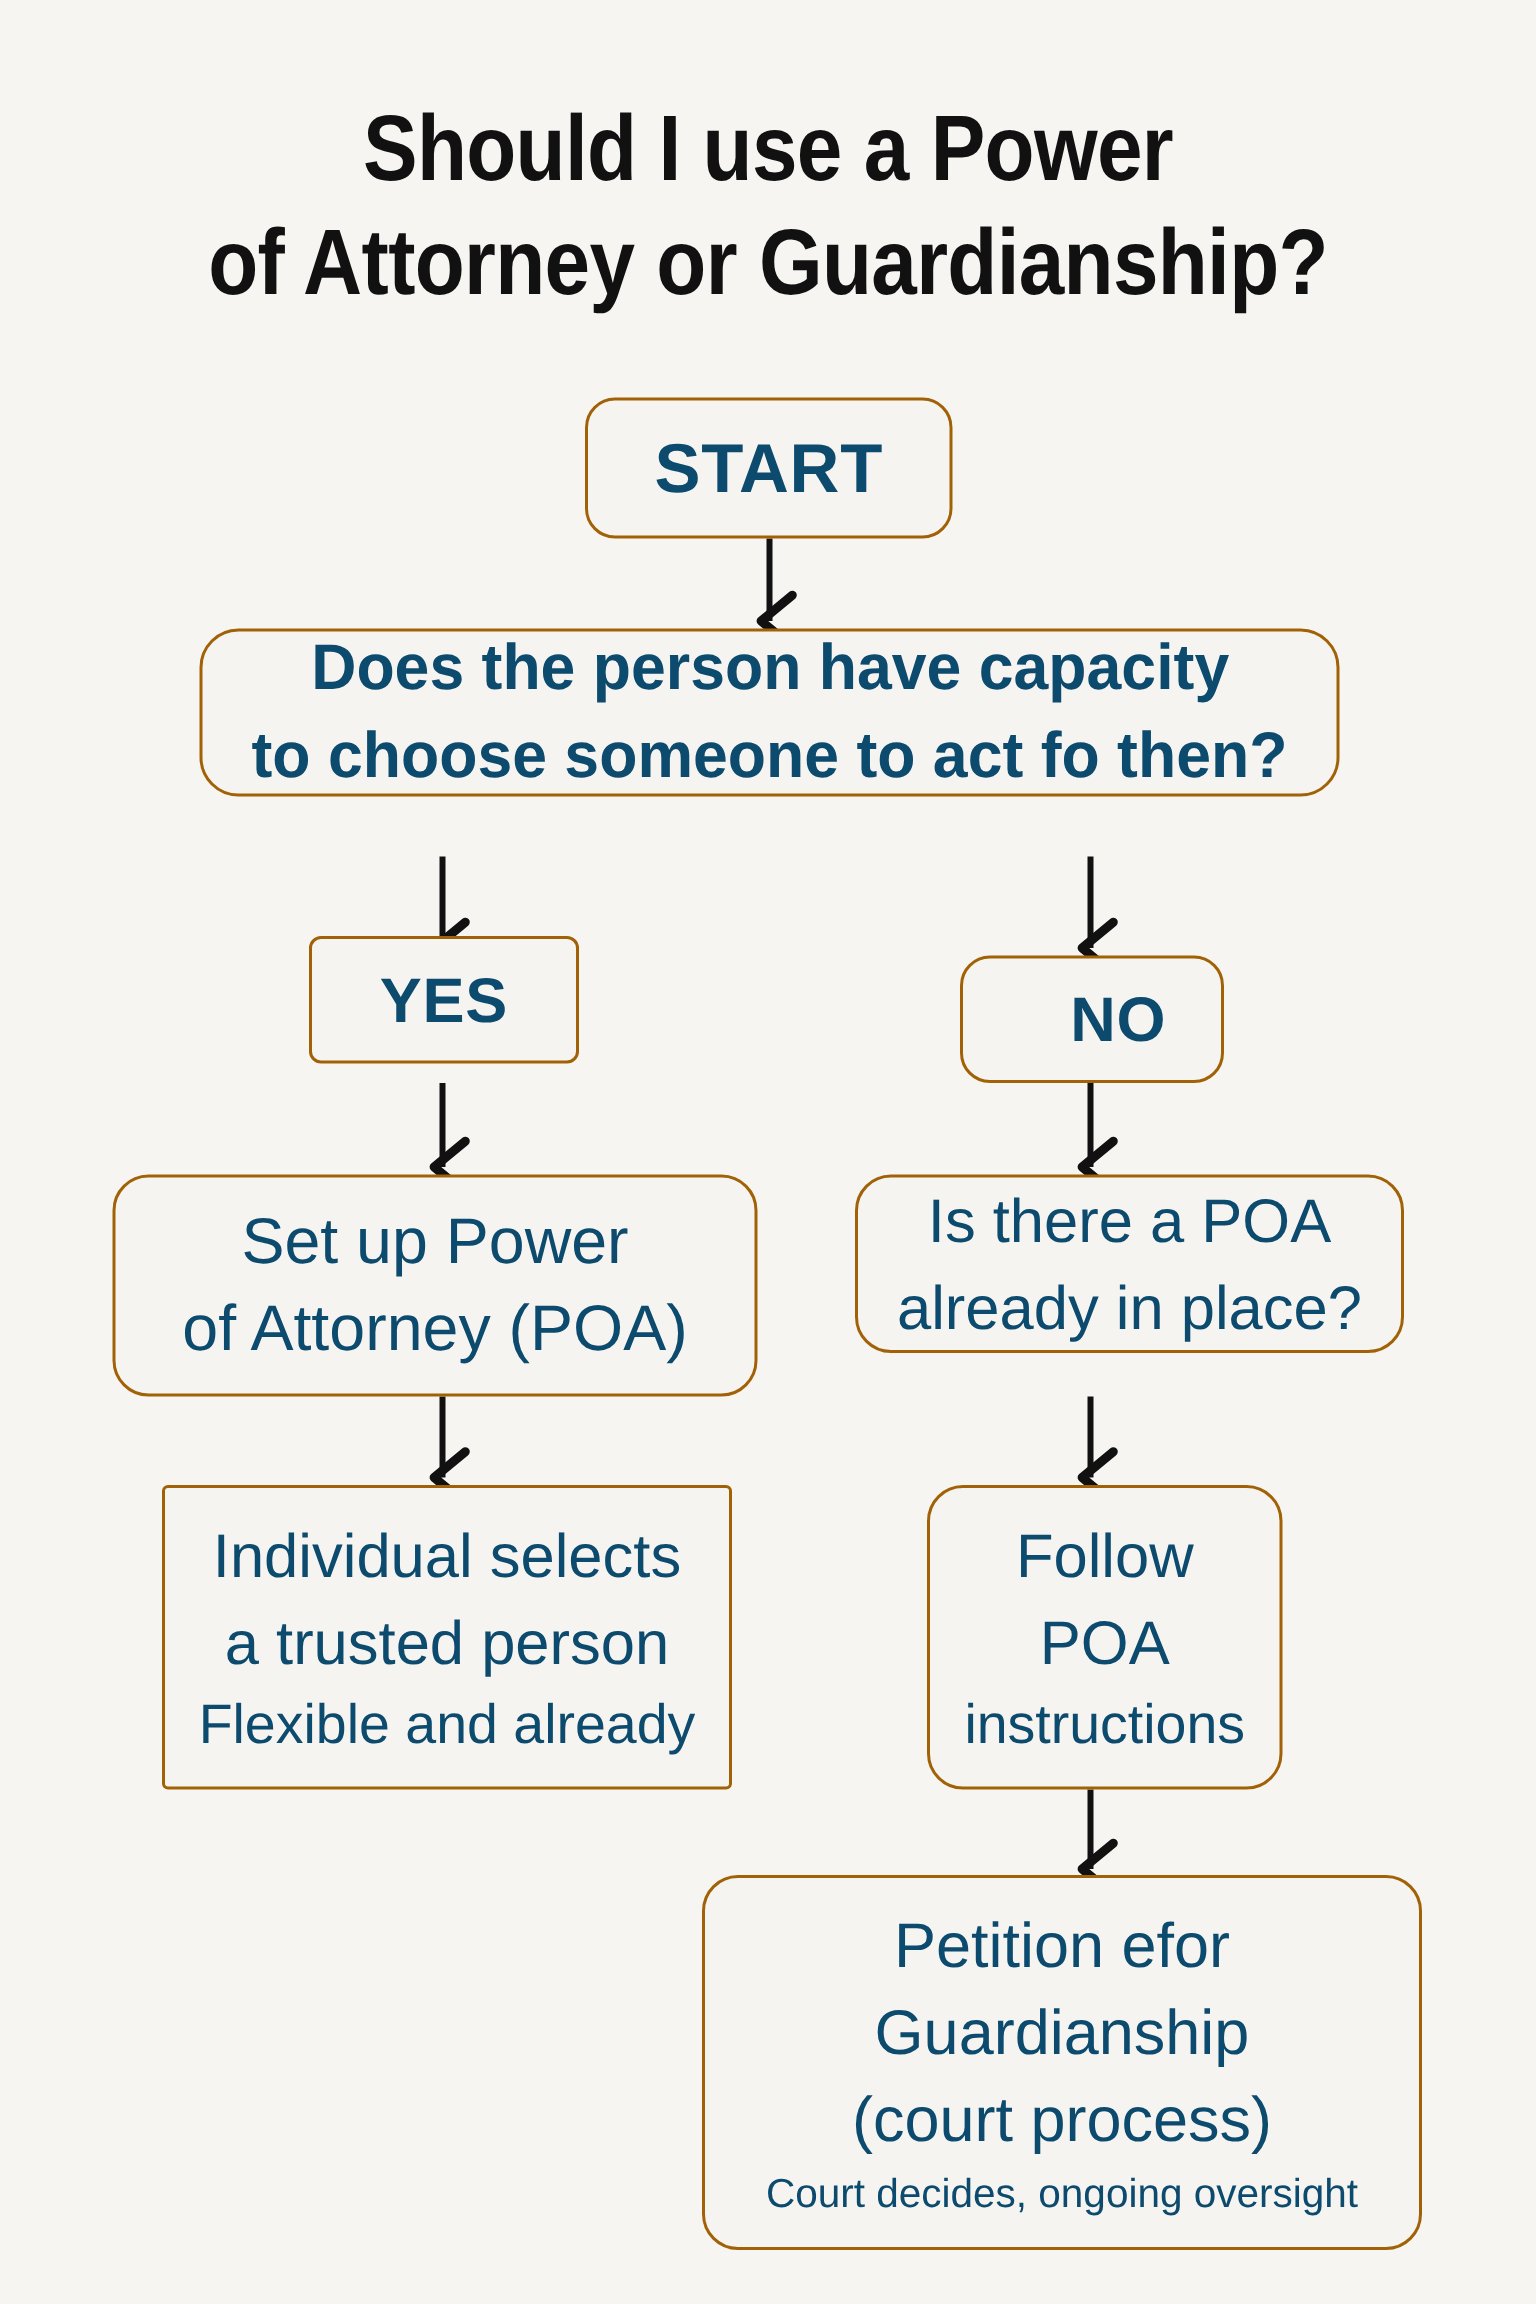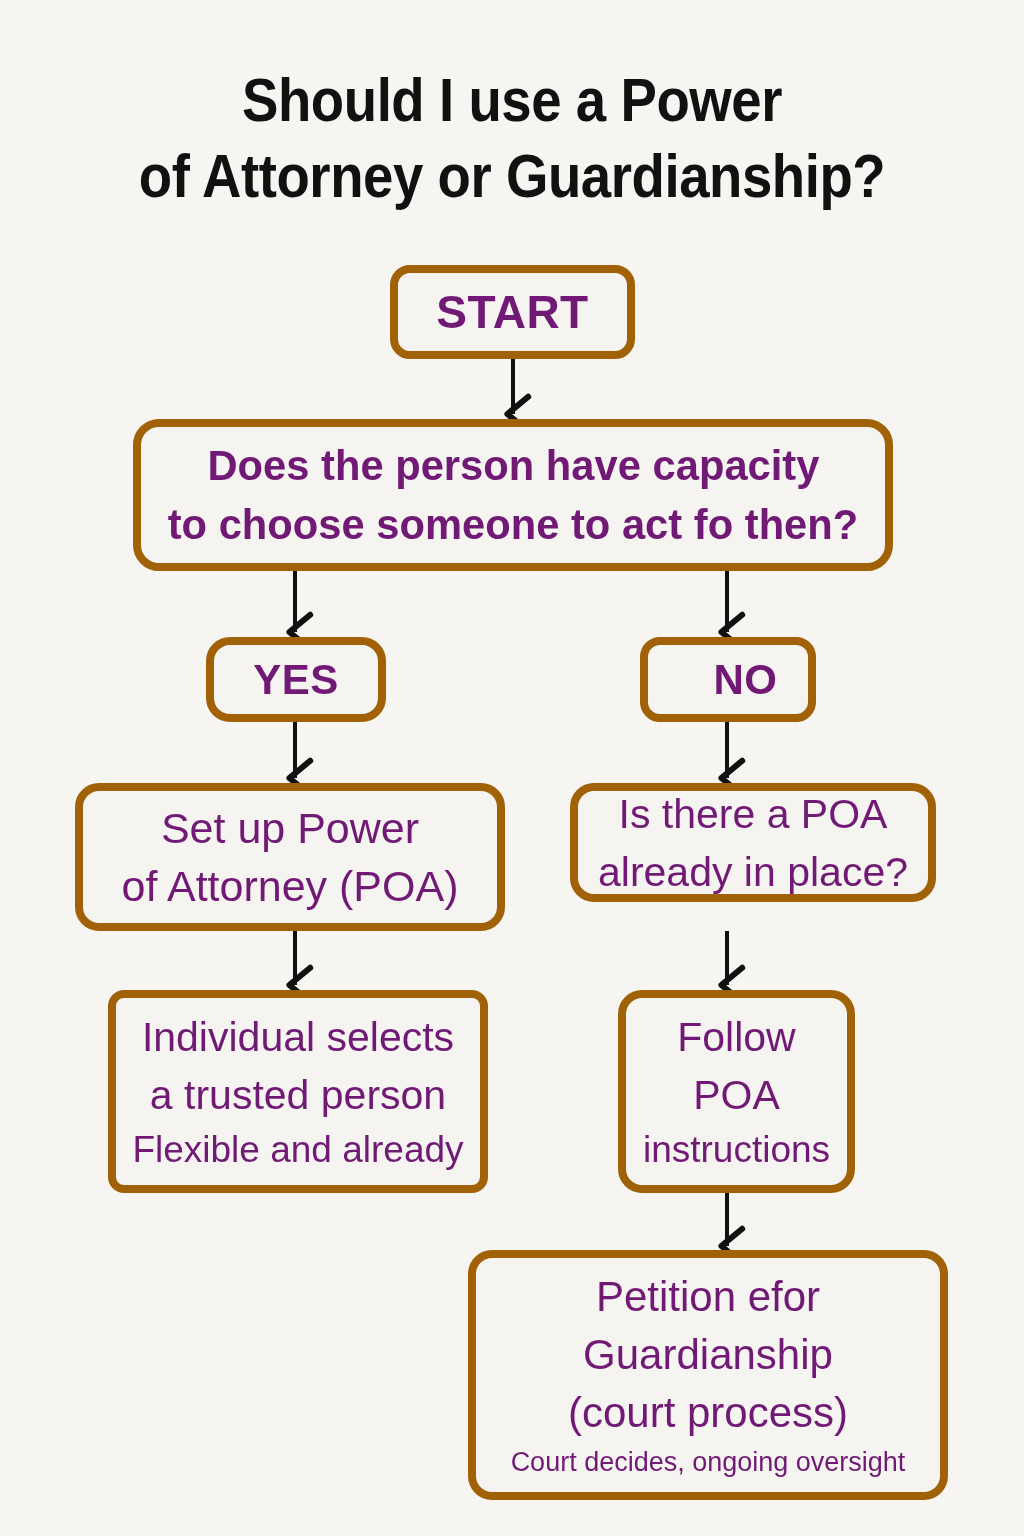"START" .node { border: 8px solid #a16207 -> 2px solid #a16207; color: #701a75 -> #0c4a6e }
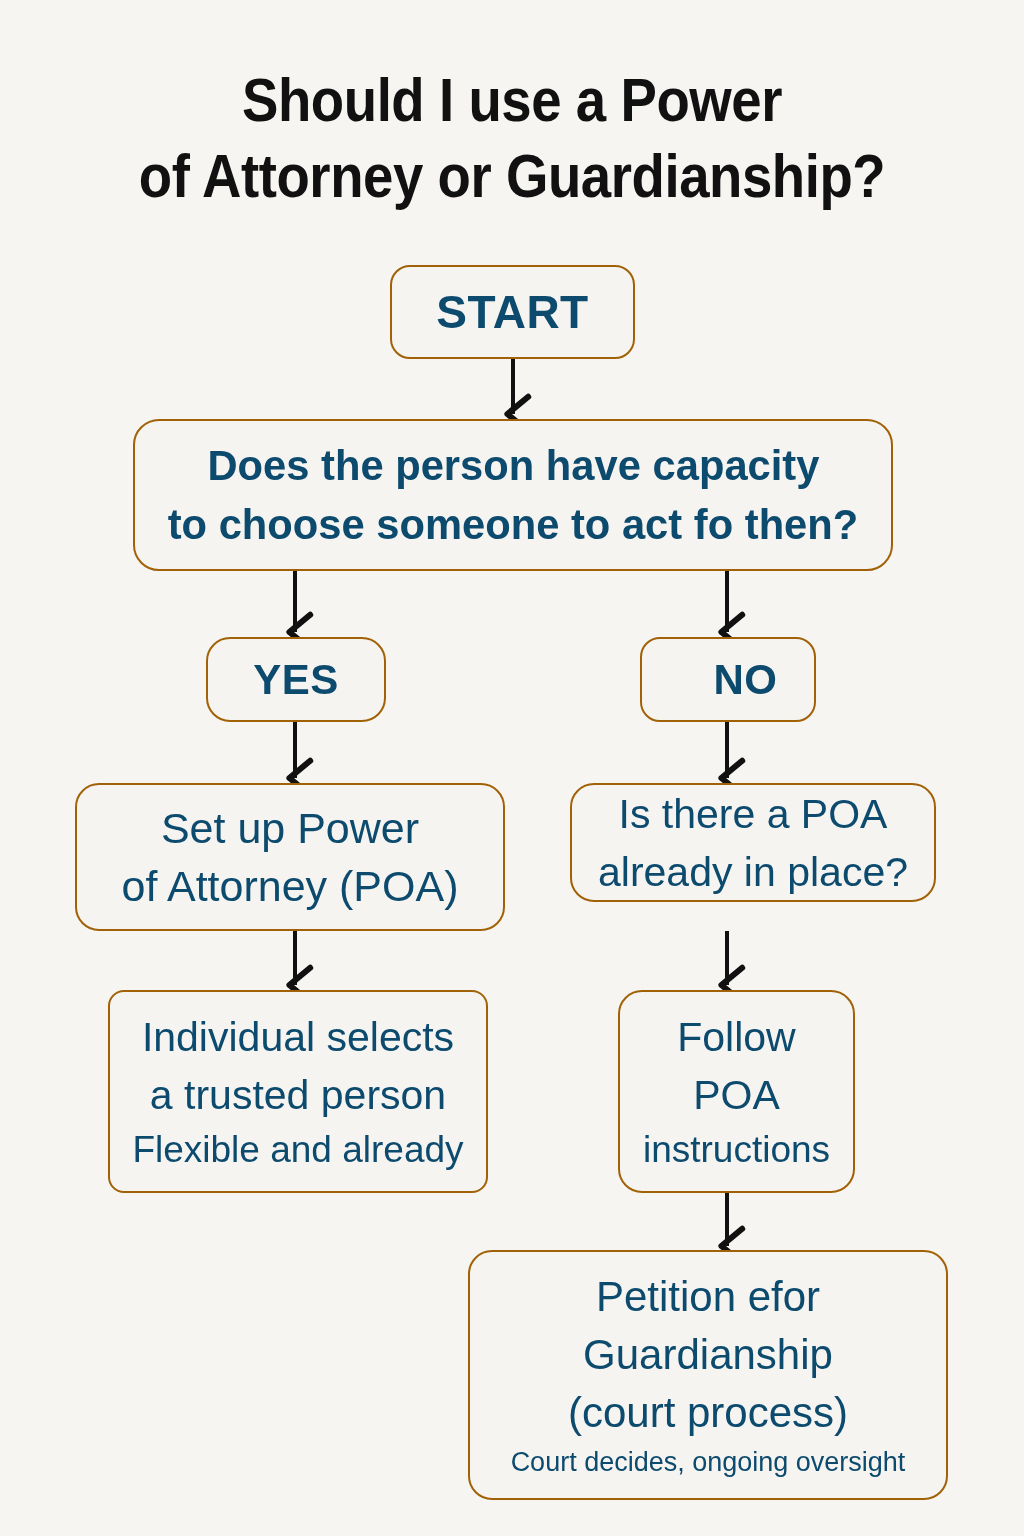"Does the person have capacity" #node-capacity { height: 152px -> 112px }
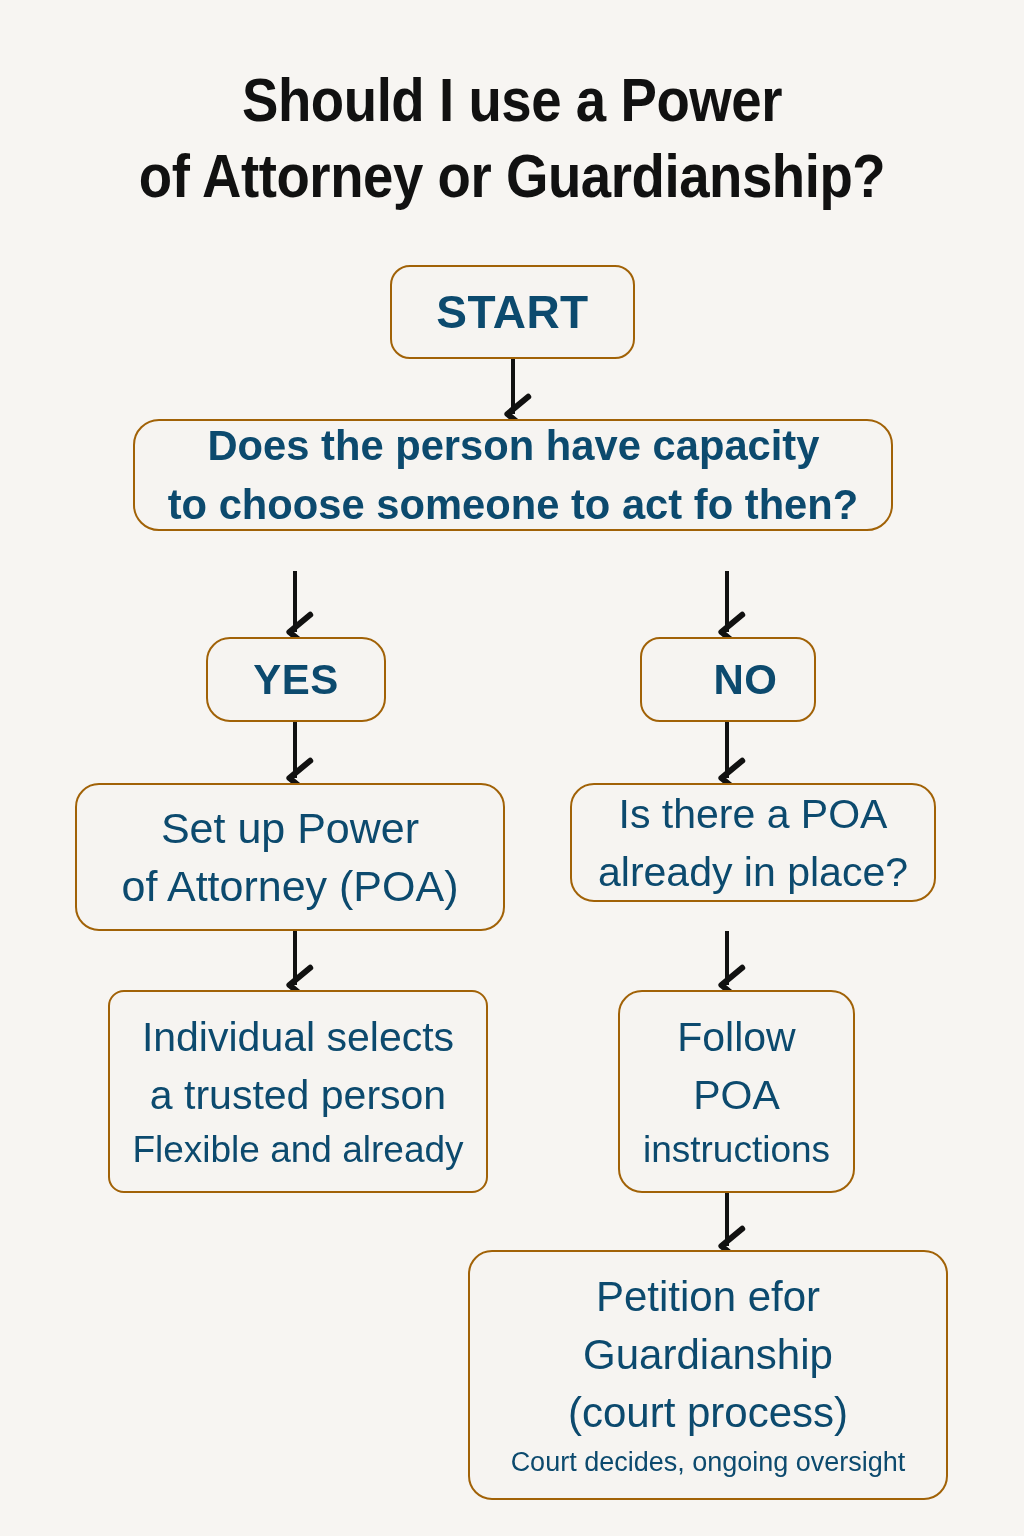"YES" #node-yes { border-radius: 24px -> 8px; top: 637px -> 624px }
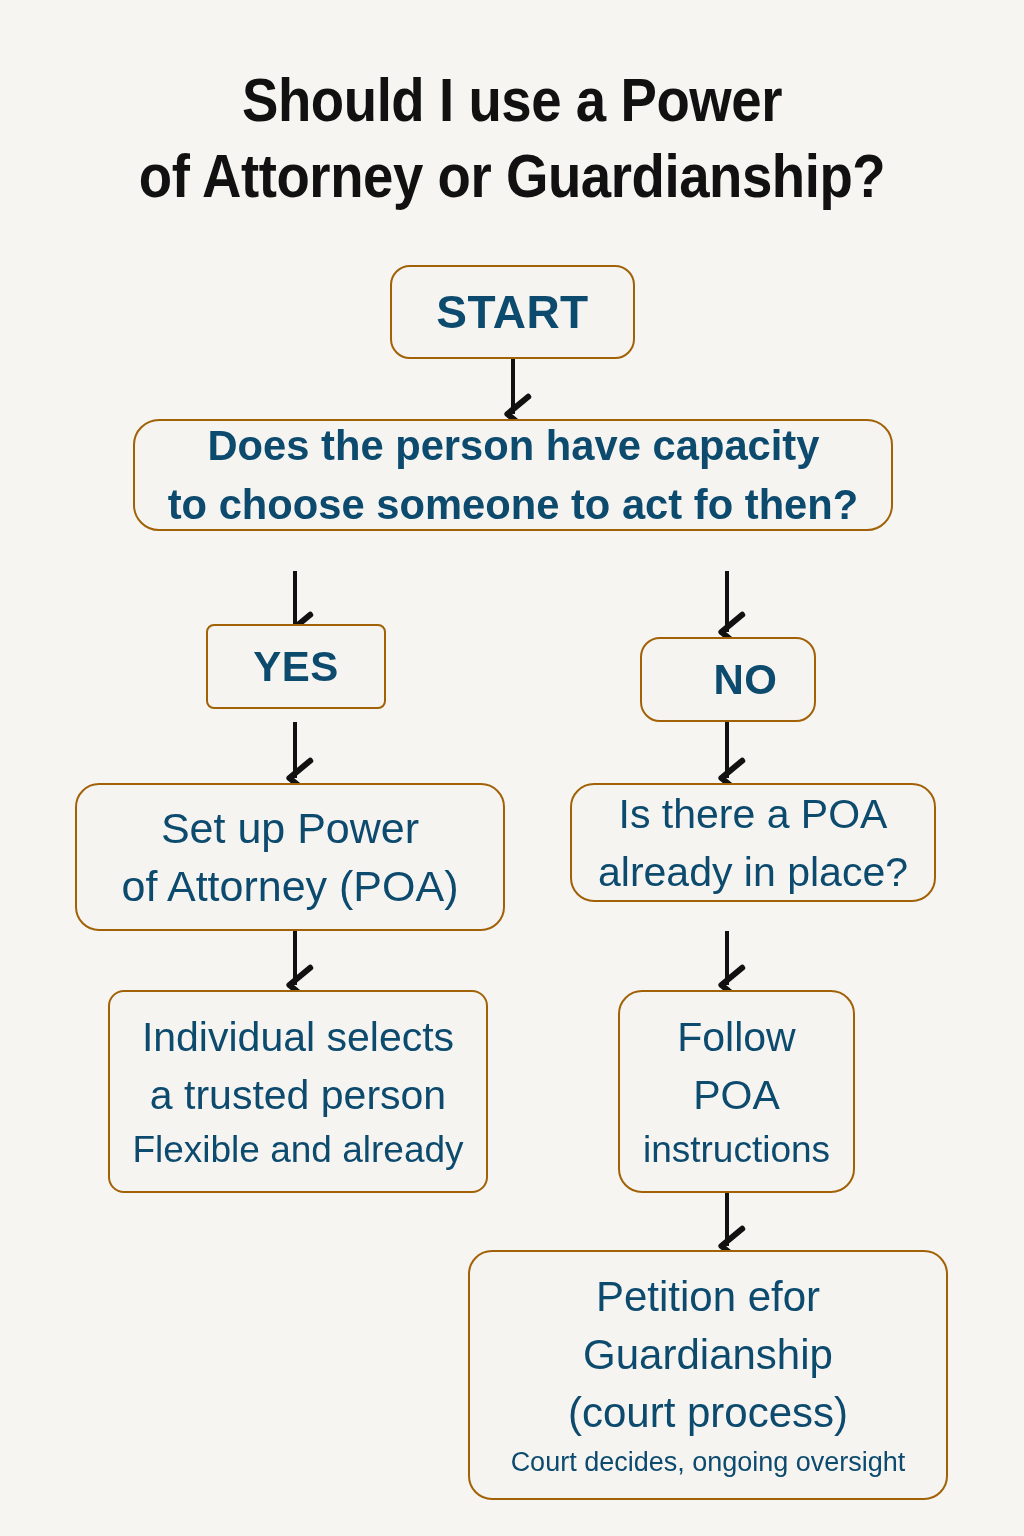"Individual selects" #node-individual { border-radius: 16px -> 4px }
